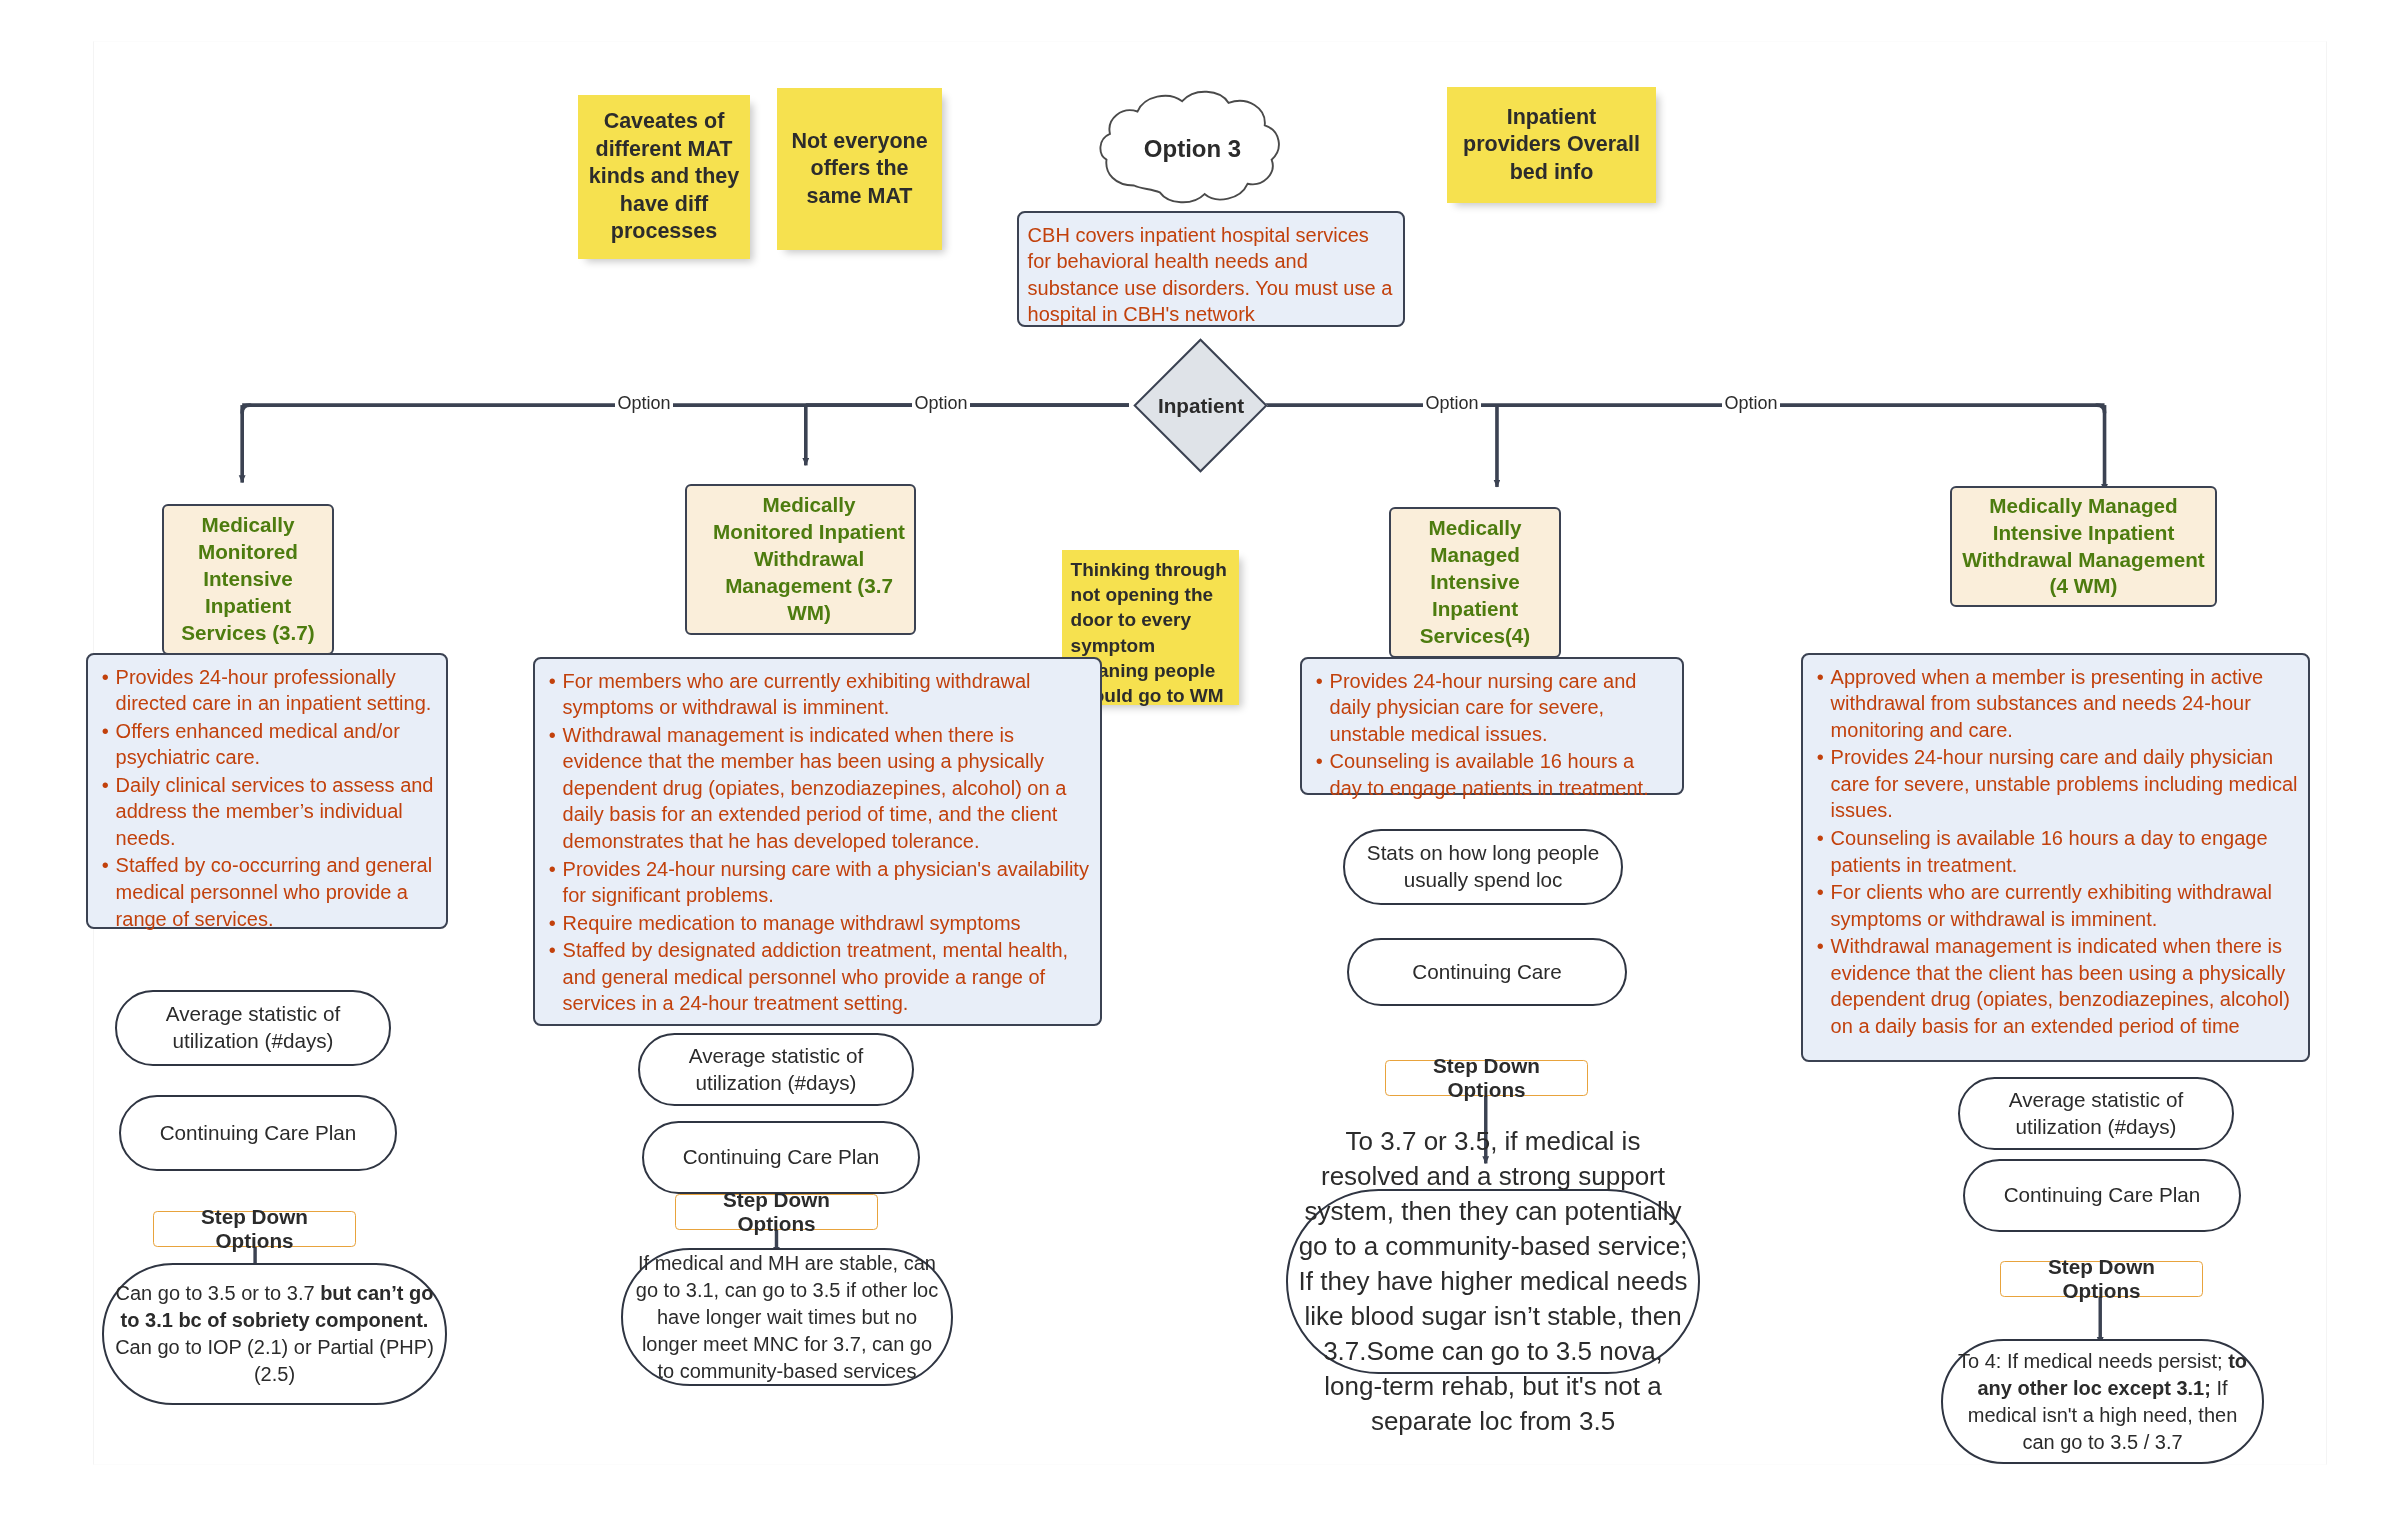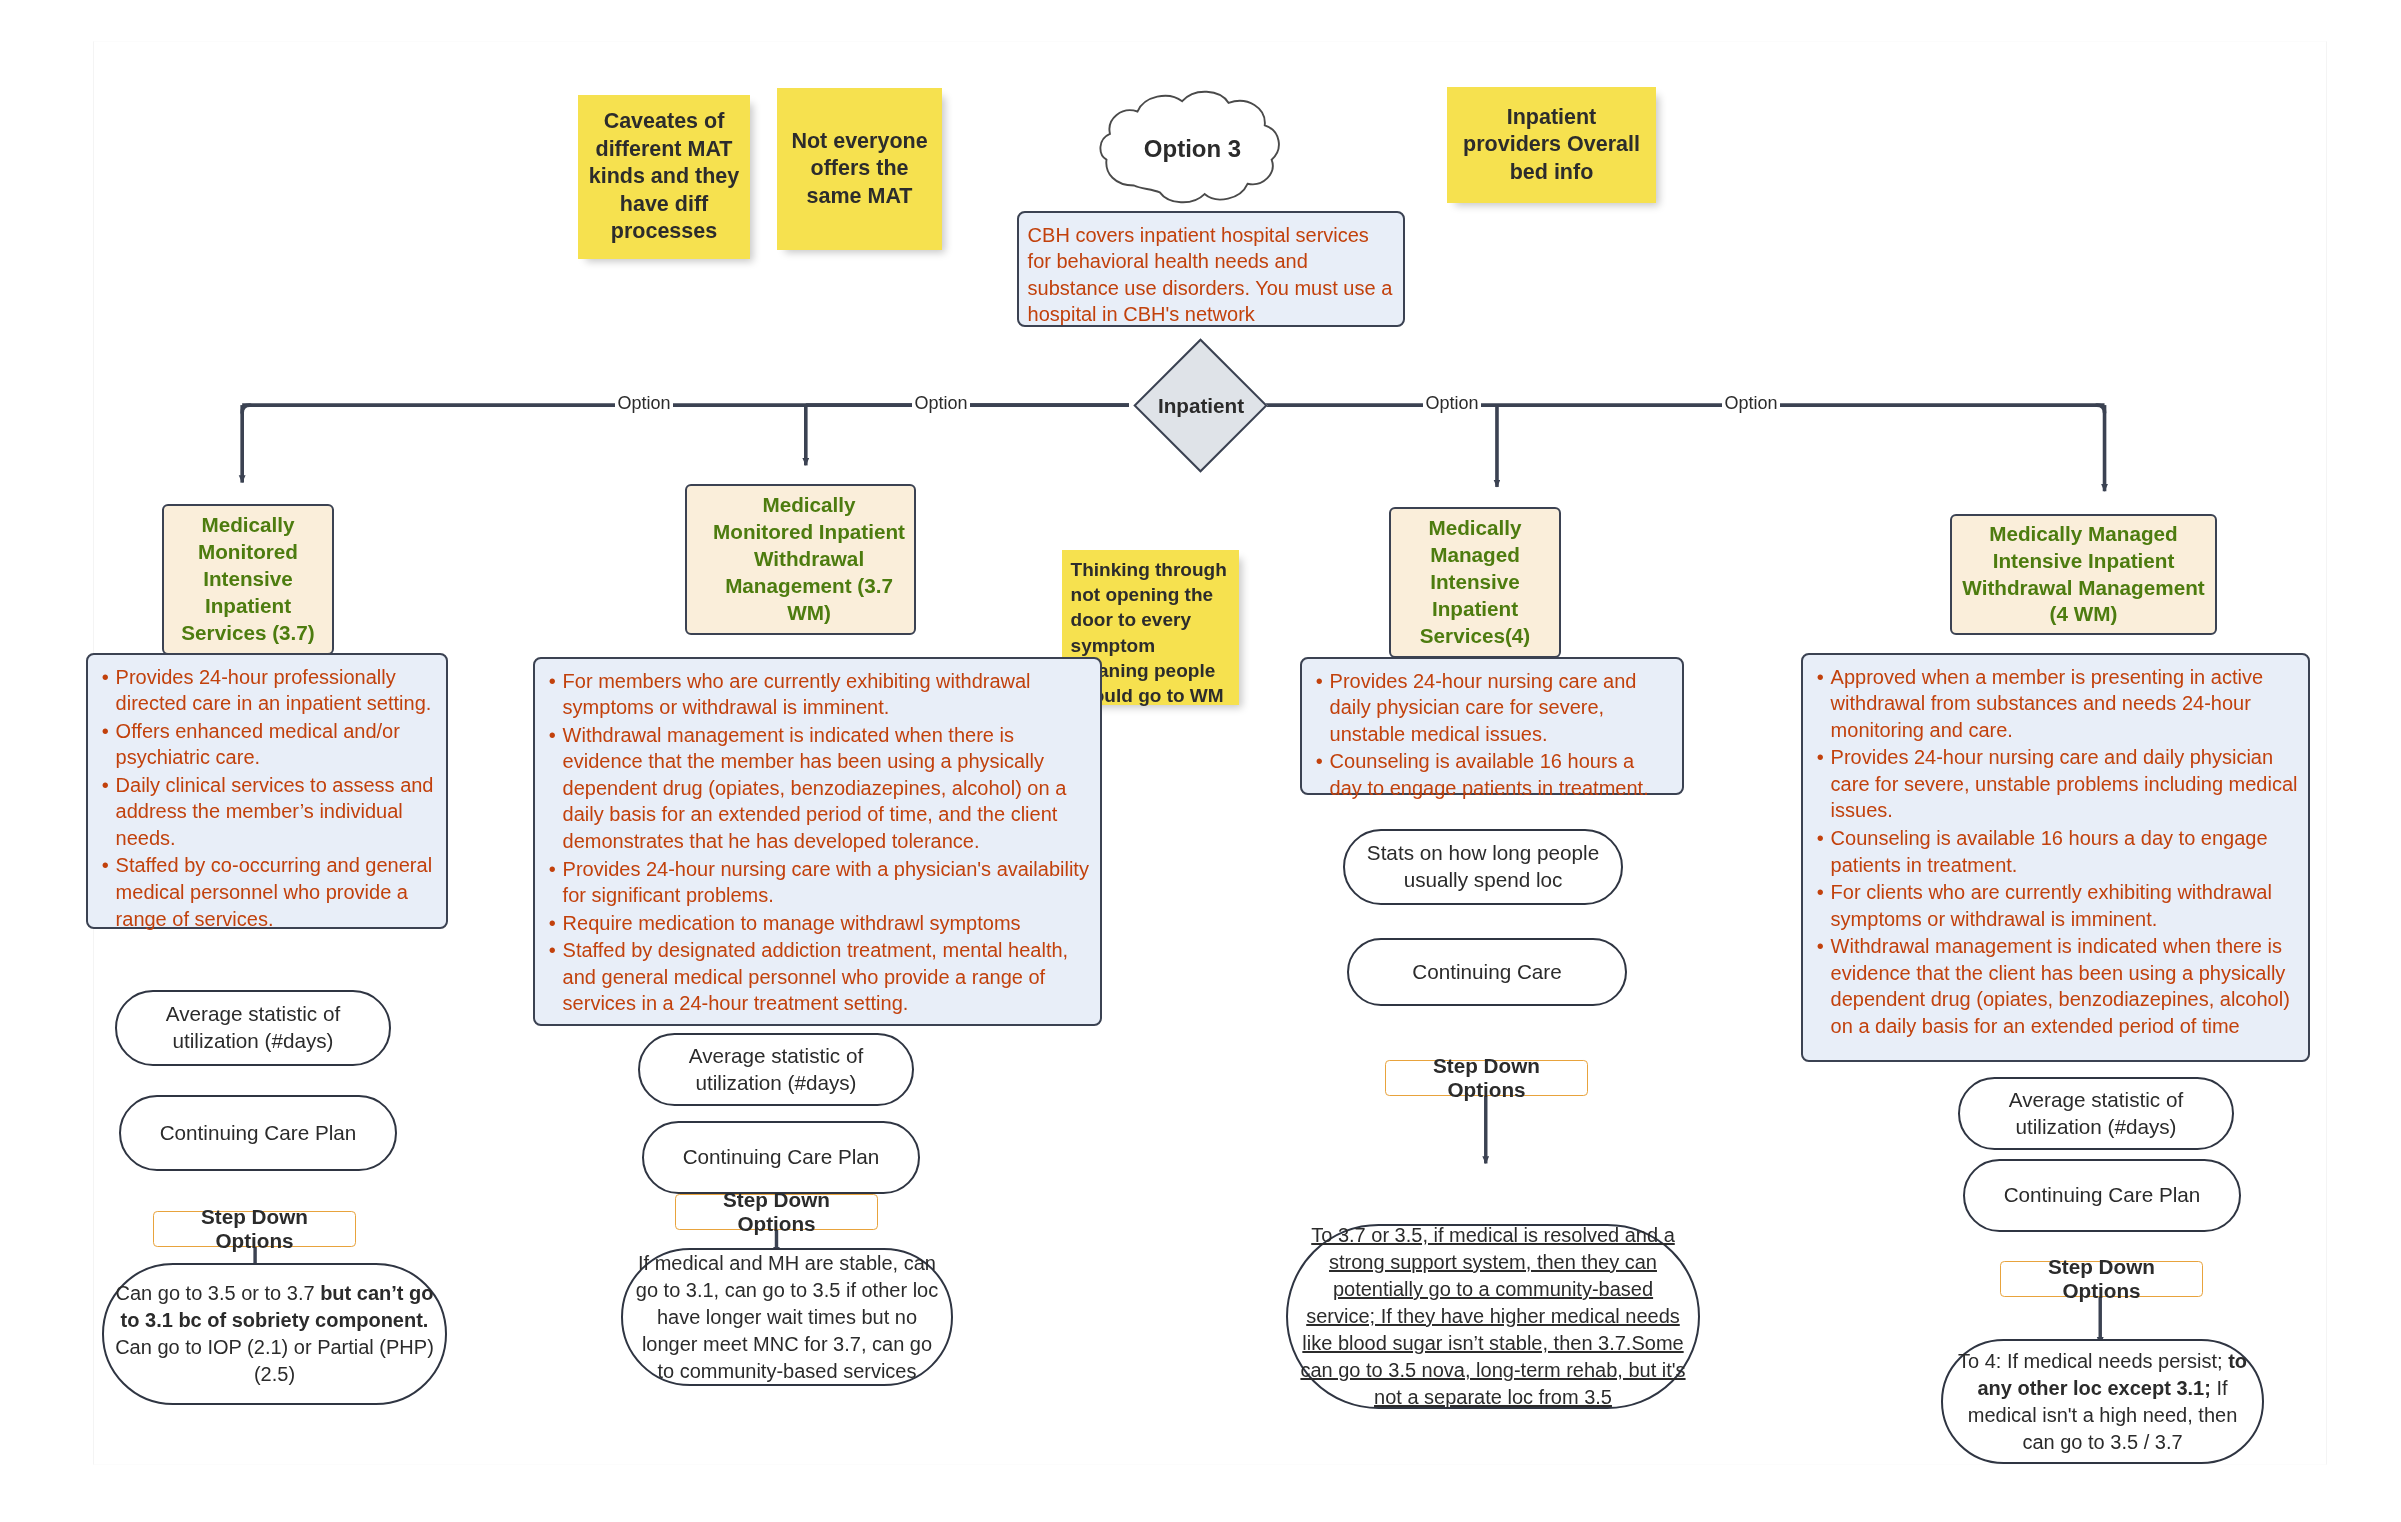"Medically Managed Intensive Inpatient Withdrawal" div.header-box { top: 514px -> 486px }
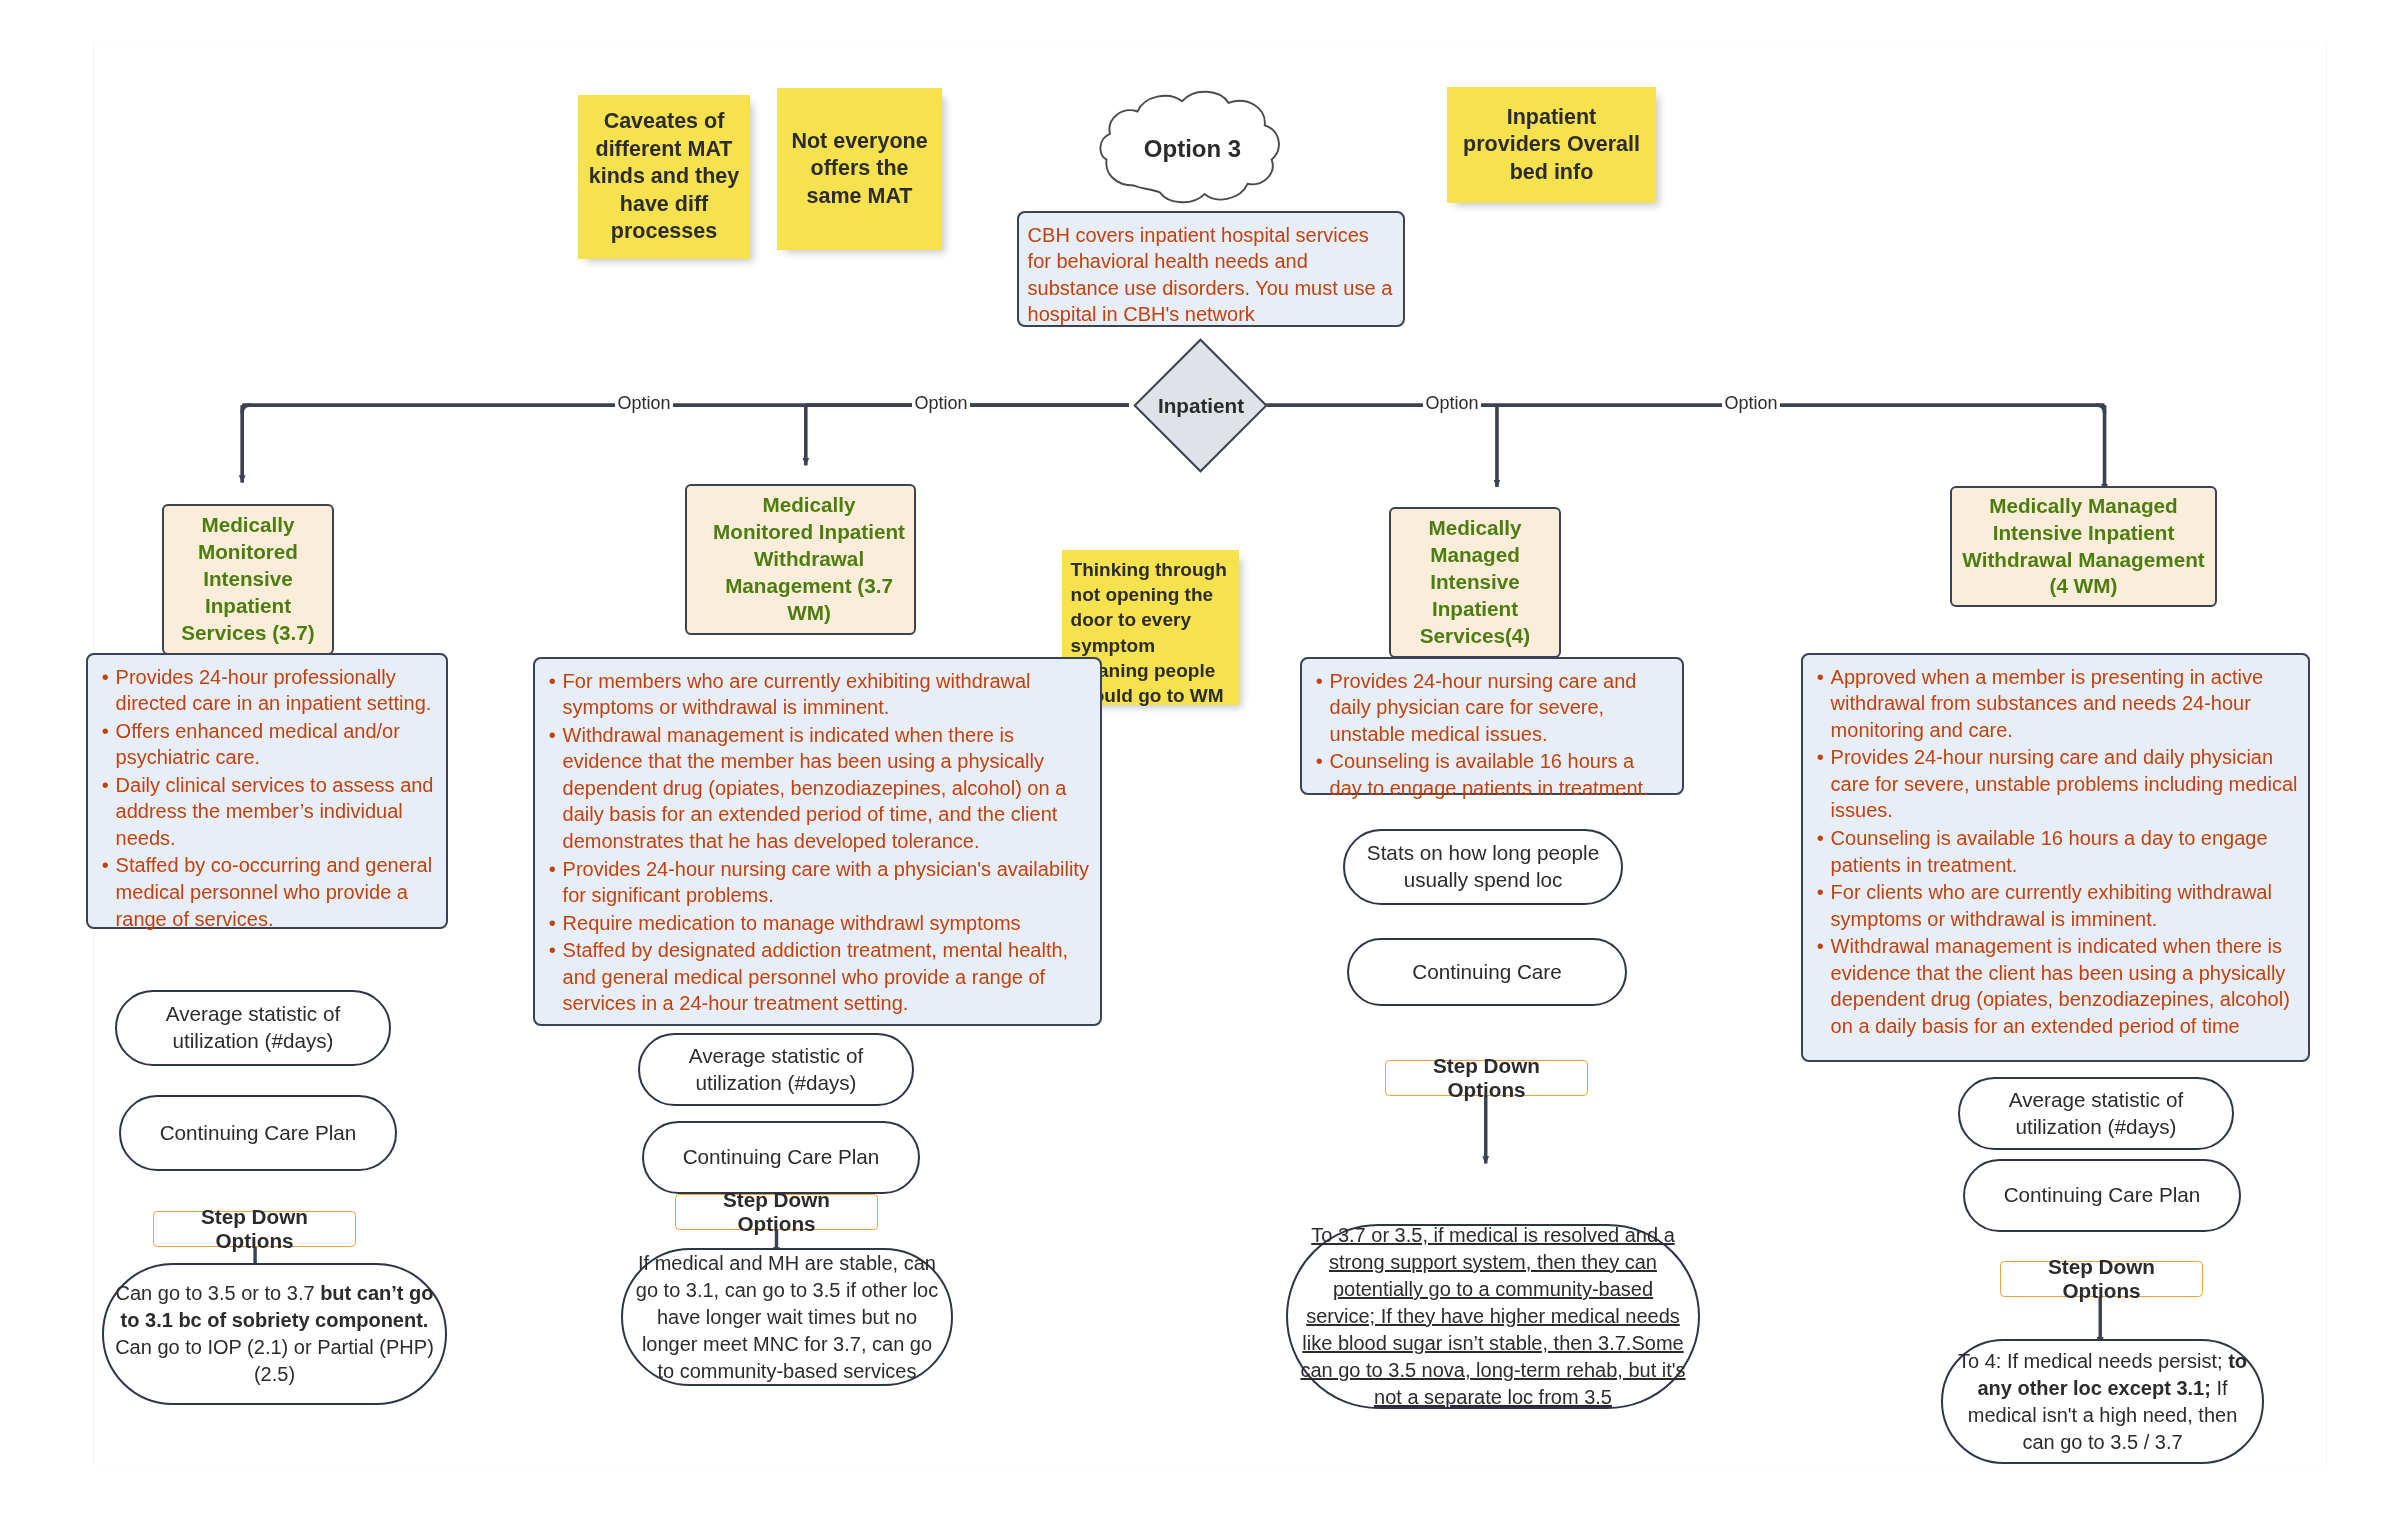"To 3.7 or 3.5, if" div.pill { font-size: 20px -> 26px; text-decoration: underline -> none; top: 1224px -> 1189px }
